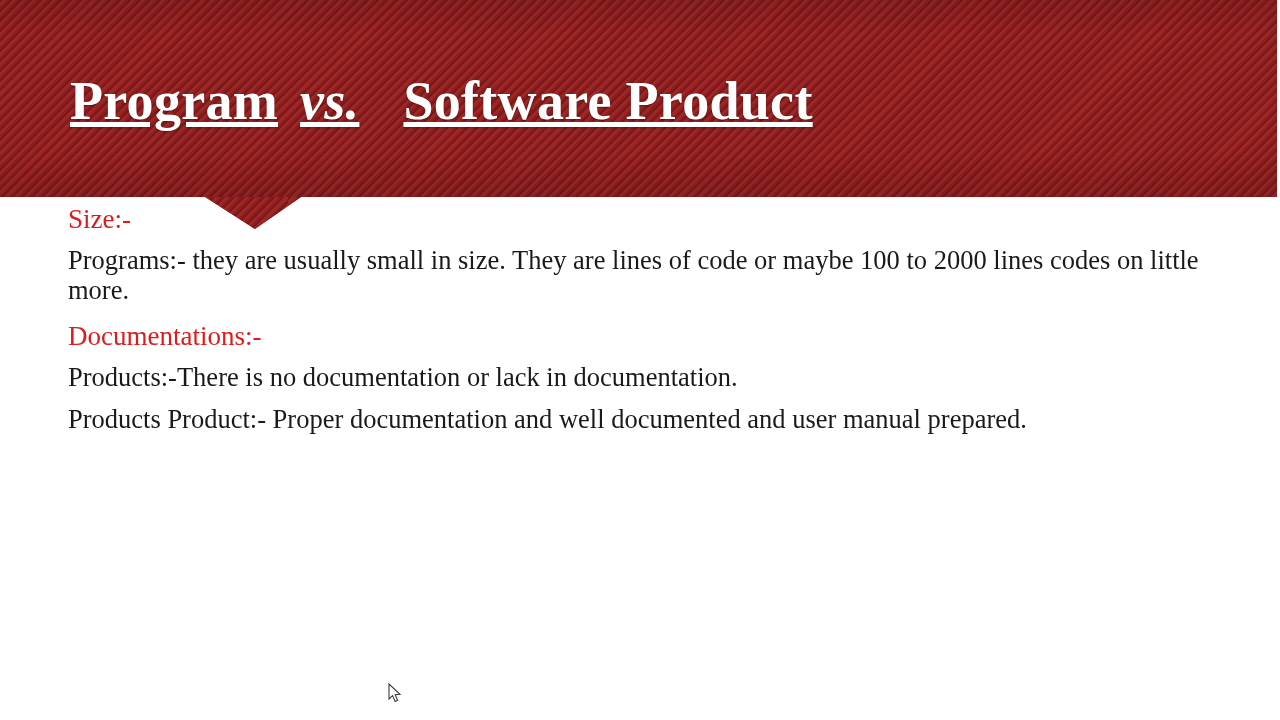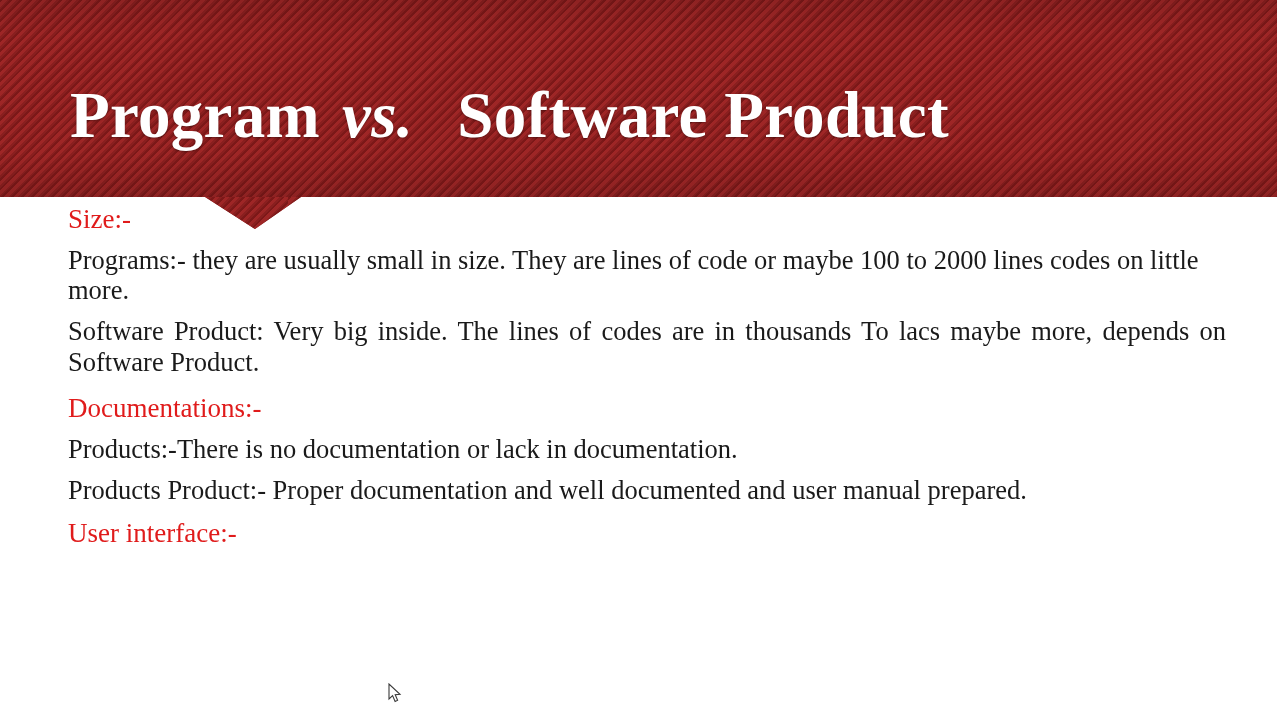"Program vs. Software Product" #slide-title { font-size: 65px -> 54px; text-decoration: none -> underline }
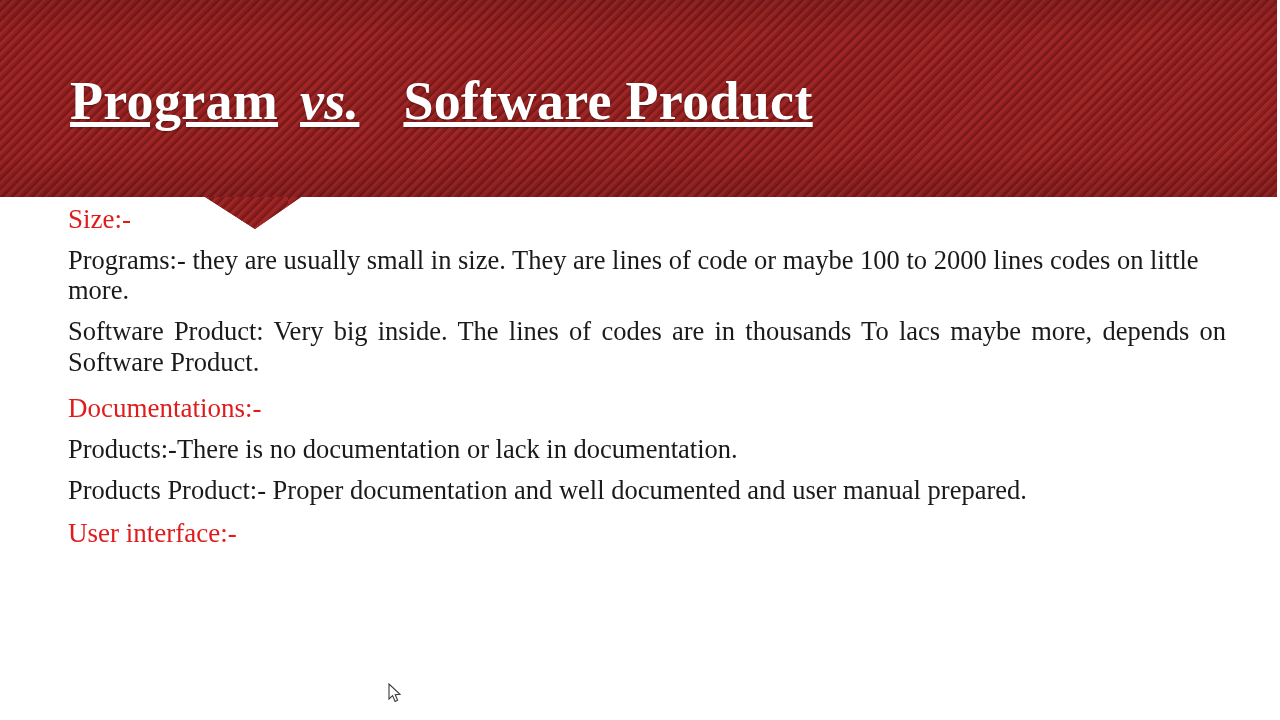"Software Product: Very big inside." p.para { html: <p>Software Product: Very big inside. The lines of codes are in thousands To lacs maybe more, depends on Software Product.</p> -> none }
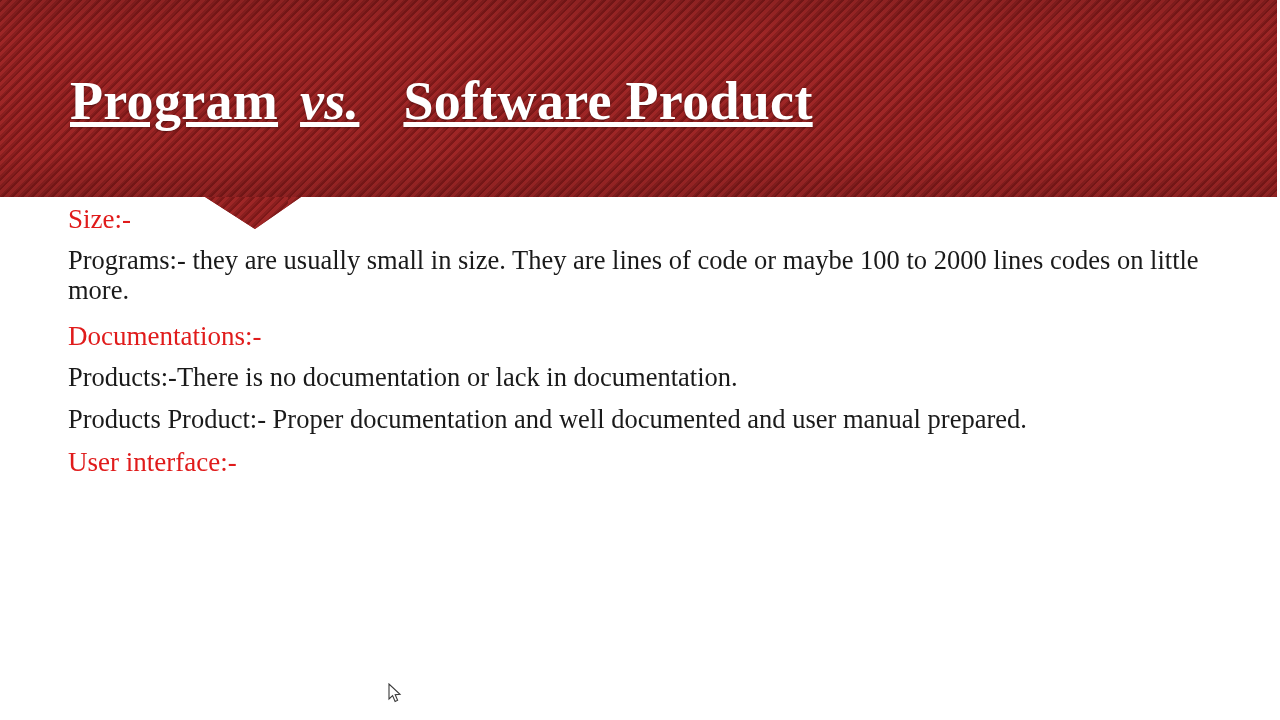"User interface:-" div.sec-head { html: <div>User interface:-</div> -> none }
